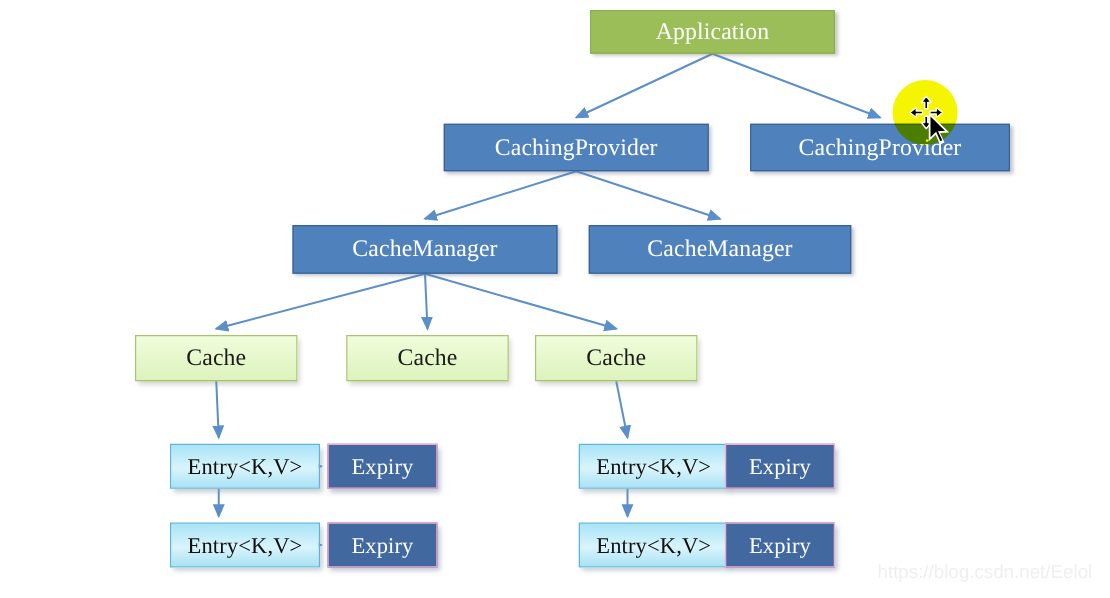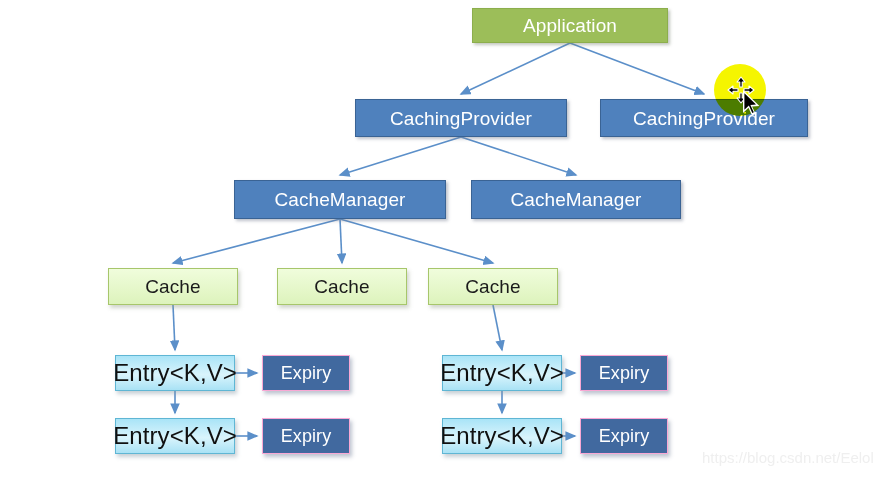"Application" .node { font-family: none -> Liberation Serif, serif }
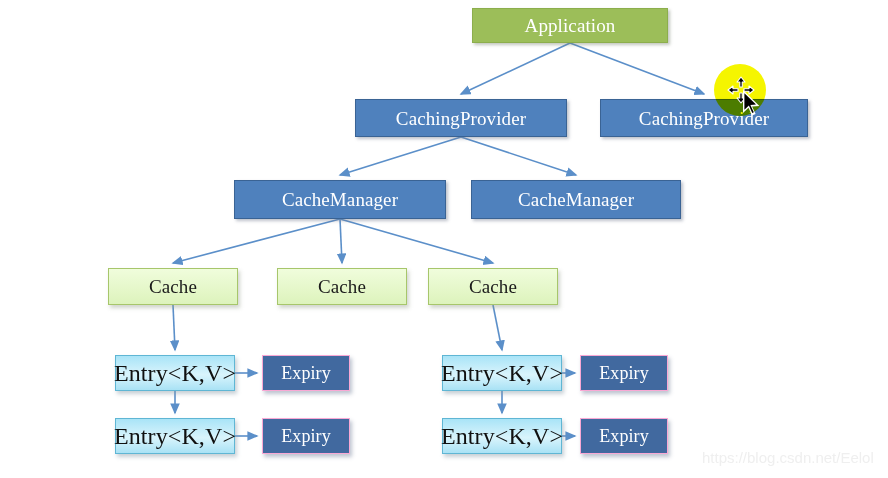"Entry<K,V>" .node.entry { font-size: 24px -> 18px; margin-left: none -> 21px }
